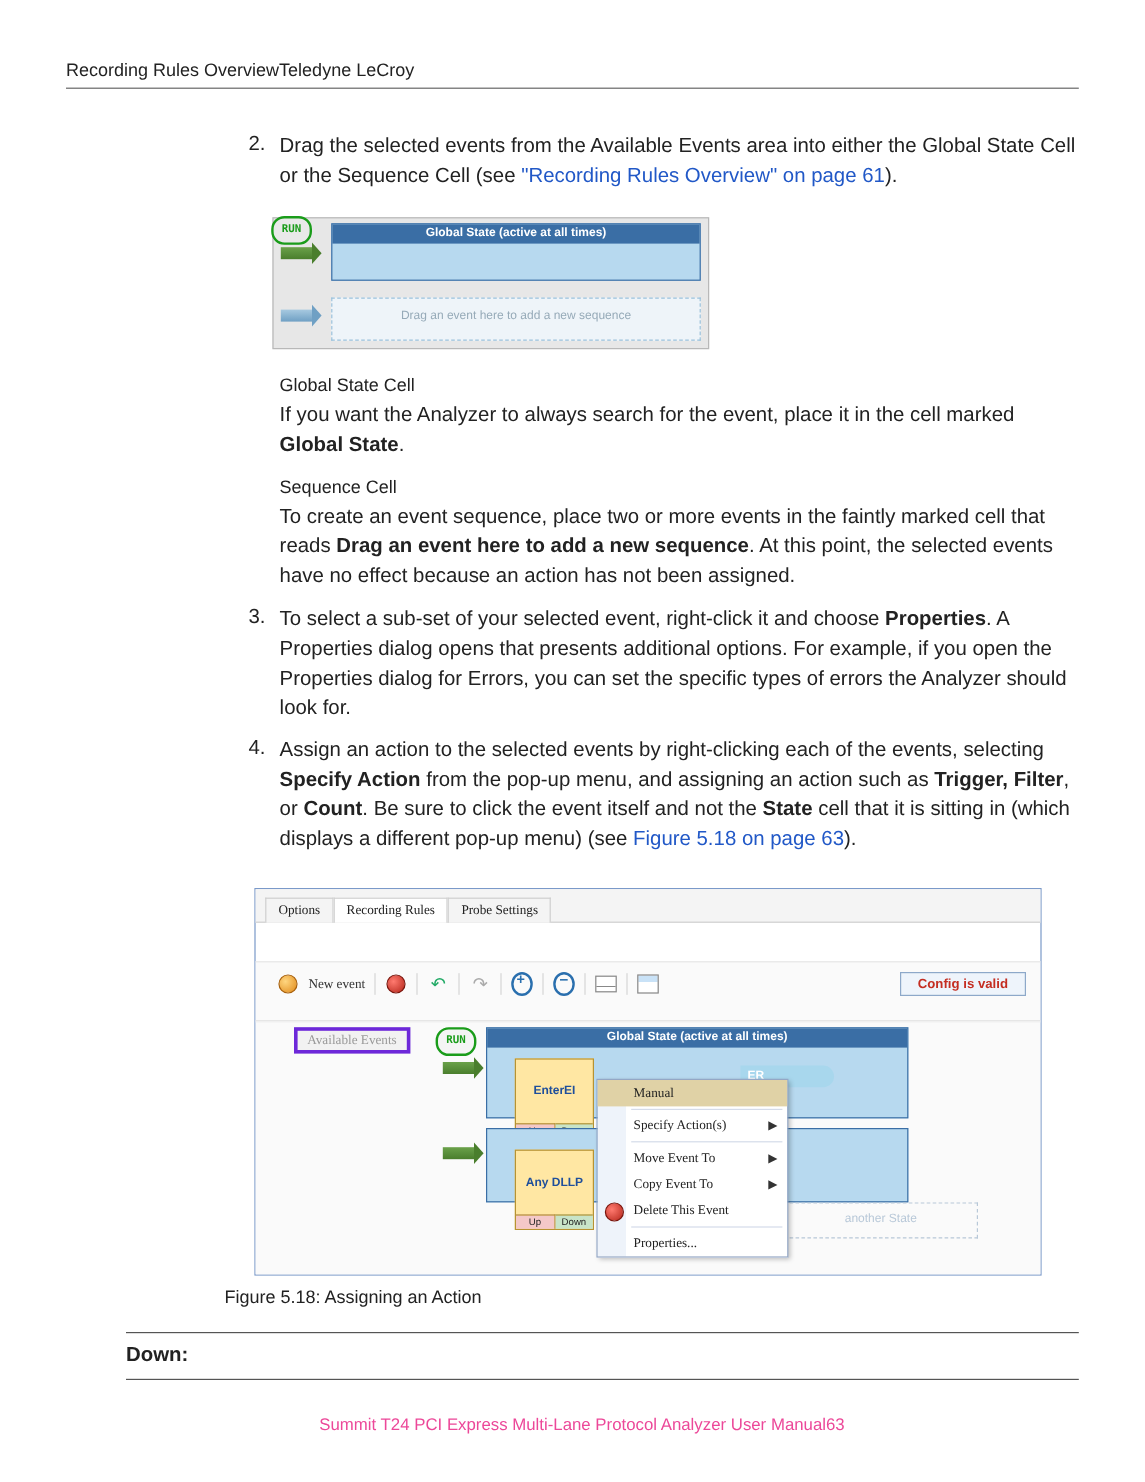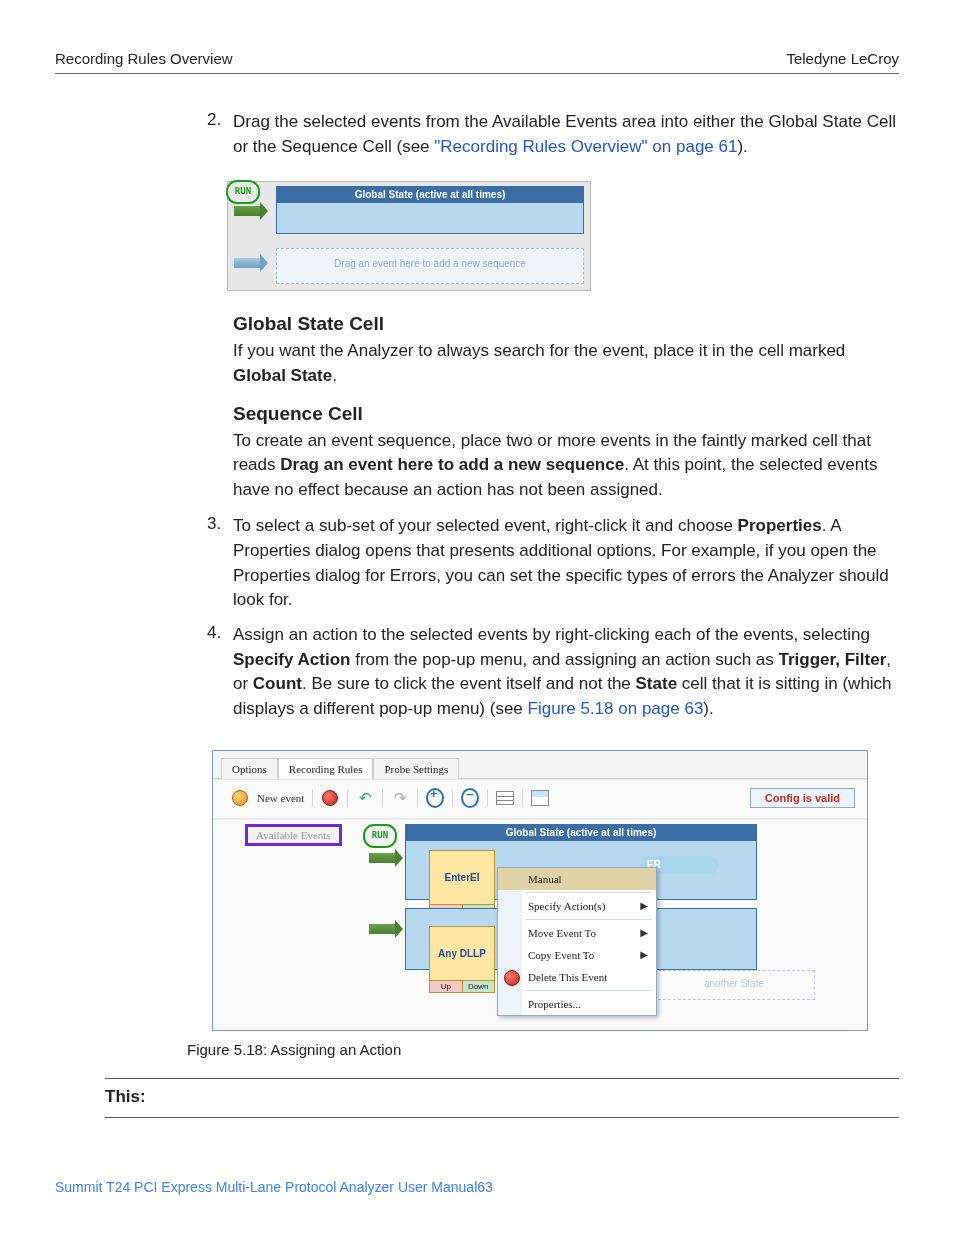"Recording Rules Overview" .top-rule { justify-content: space-between -> flex-start }
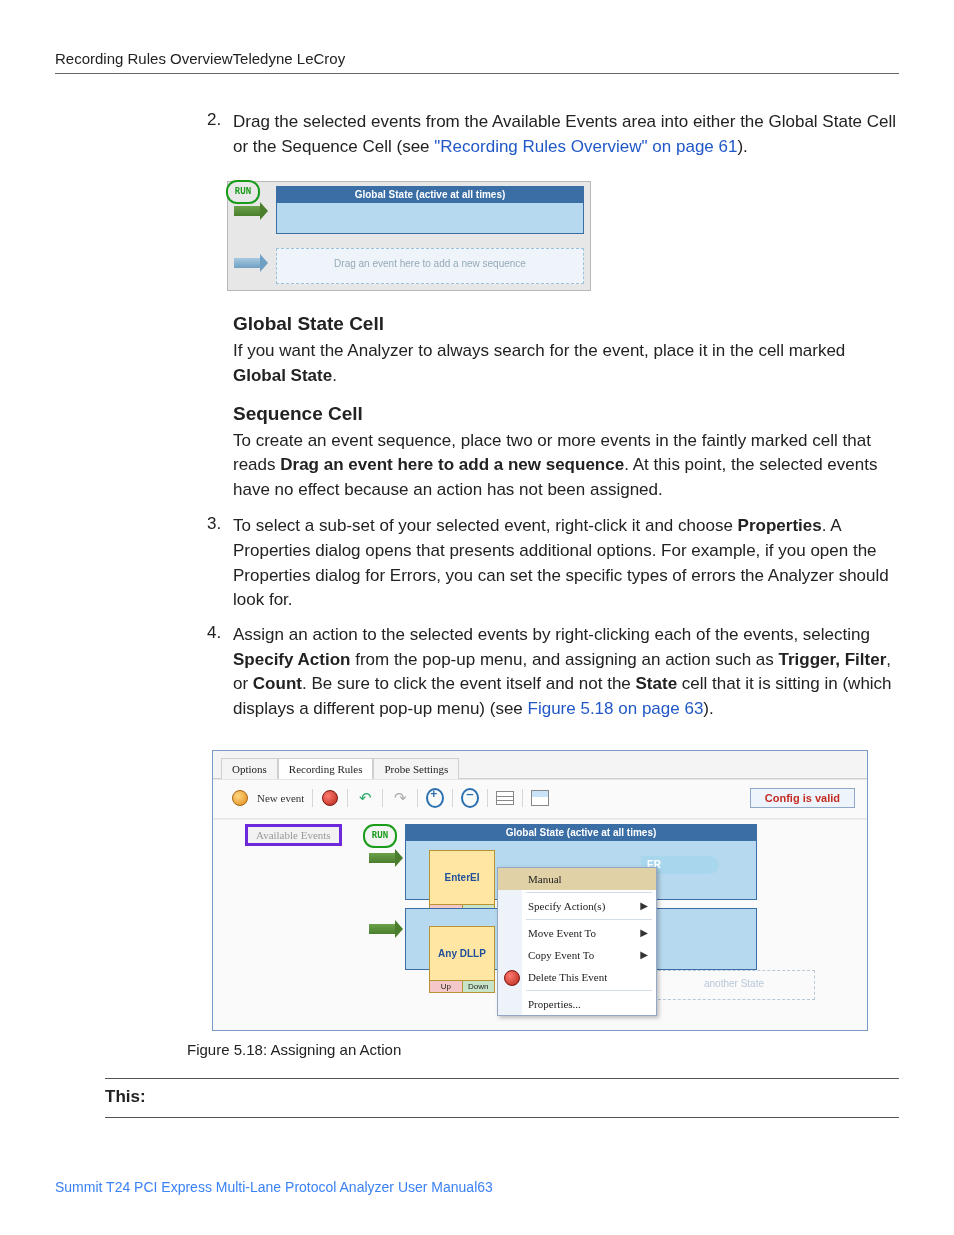"Global State Cell" h4.mini { font-size: 19px -> 15px; font-weight: 700 -> 400 }
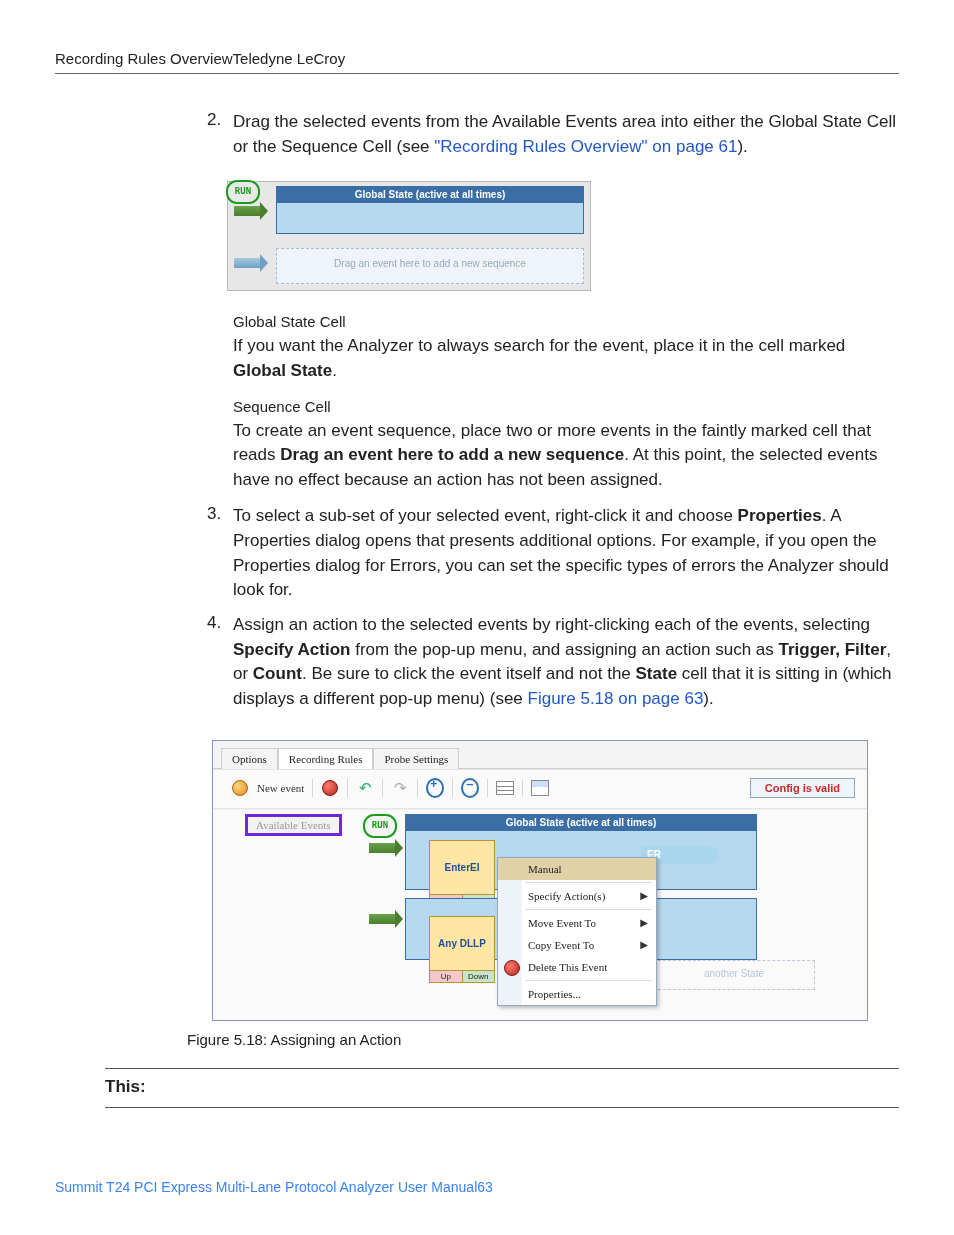"New event" .toolbar { margin-top: none -> 32px; padding: 8px 12px 10px 18px -> 8px 12px 20px 18px }
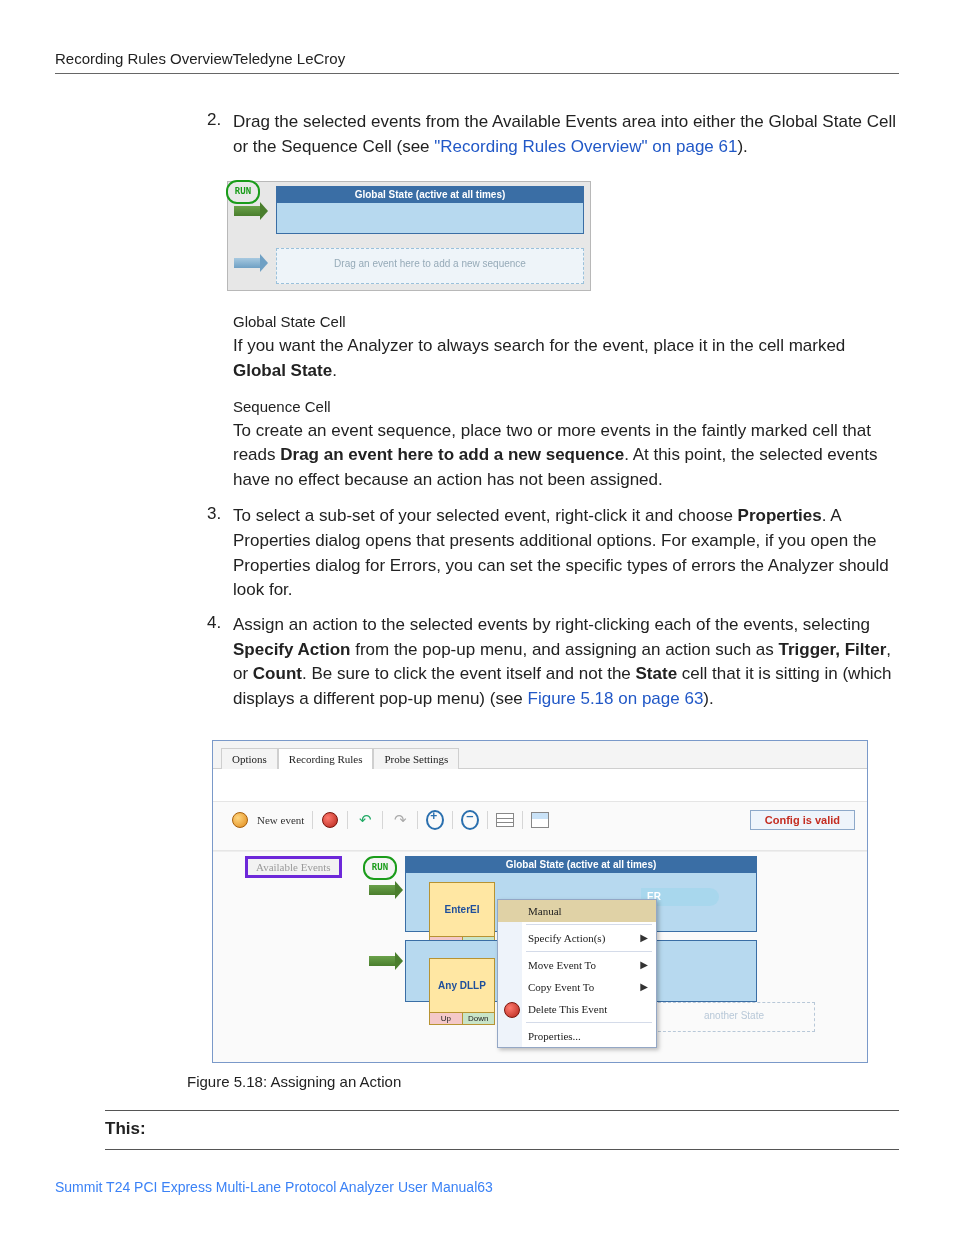"ER" div.phantom { left: 428px -> 404px }
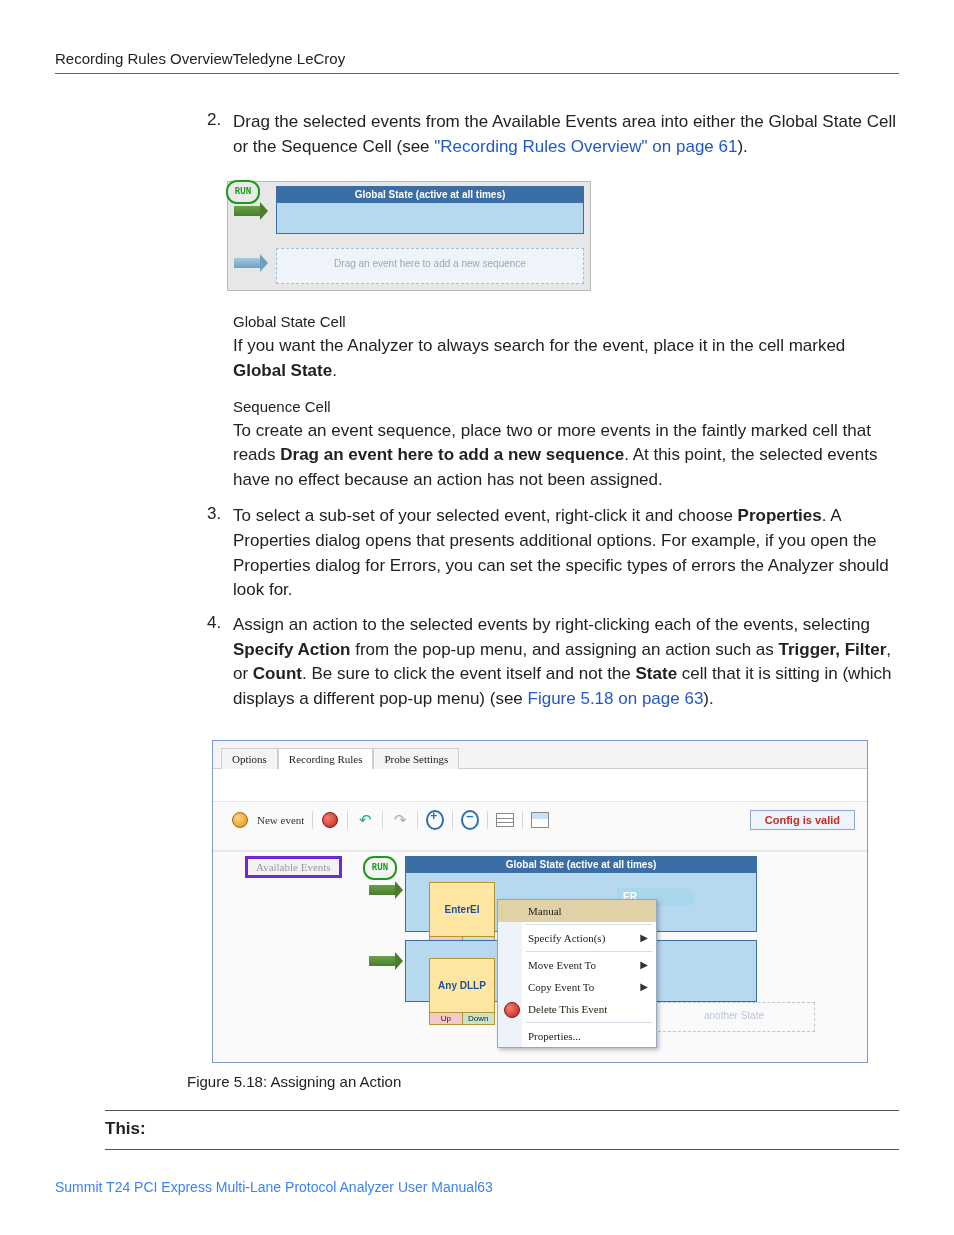"This:" div.note-label { text: This -> Down }
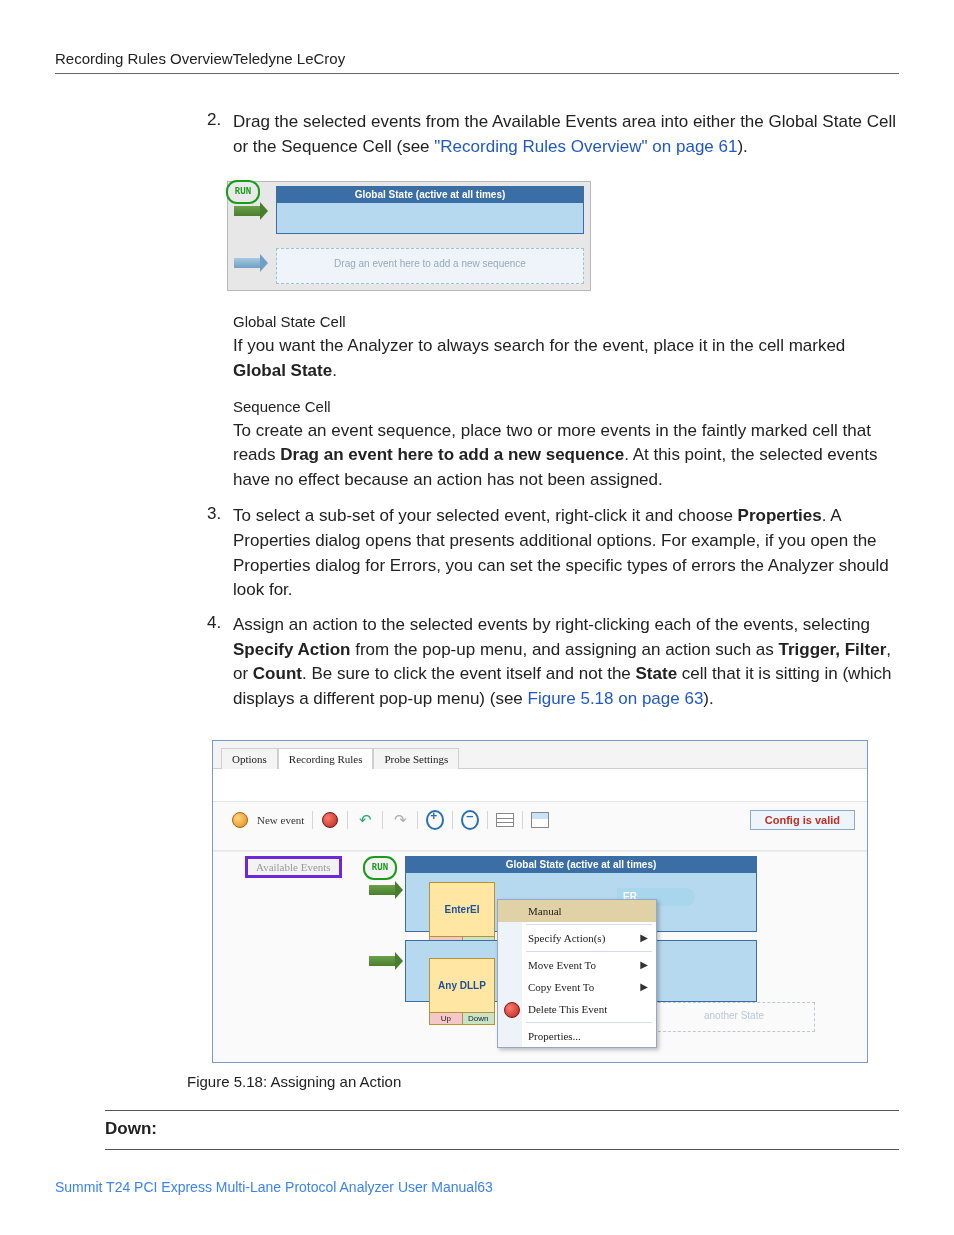"Summit T24 PCI Express Multi-Lane" .footer { color: #3b82f6 -> #ec4899; justify-content: flex-start -> center }
